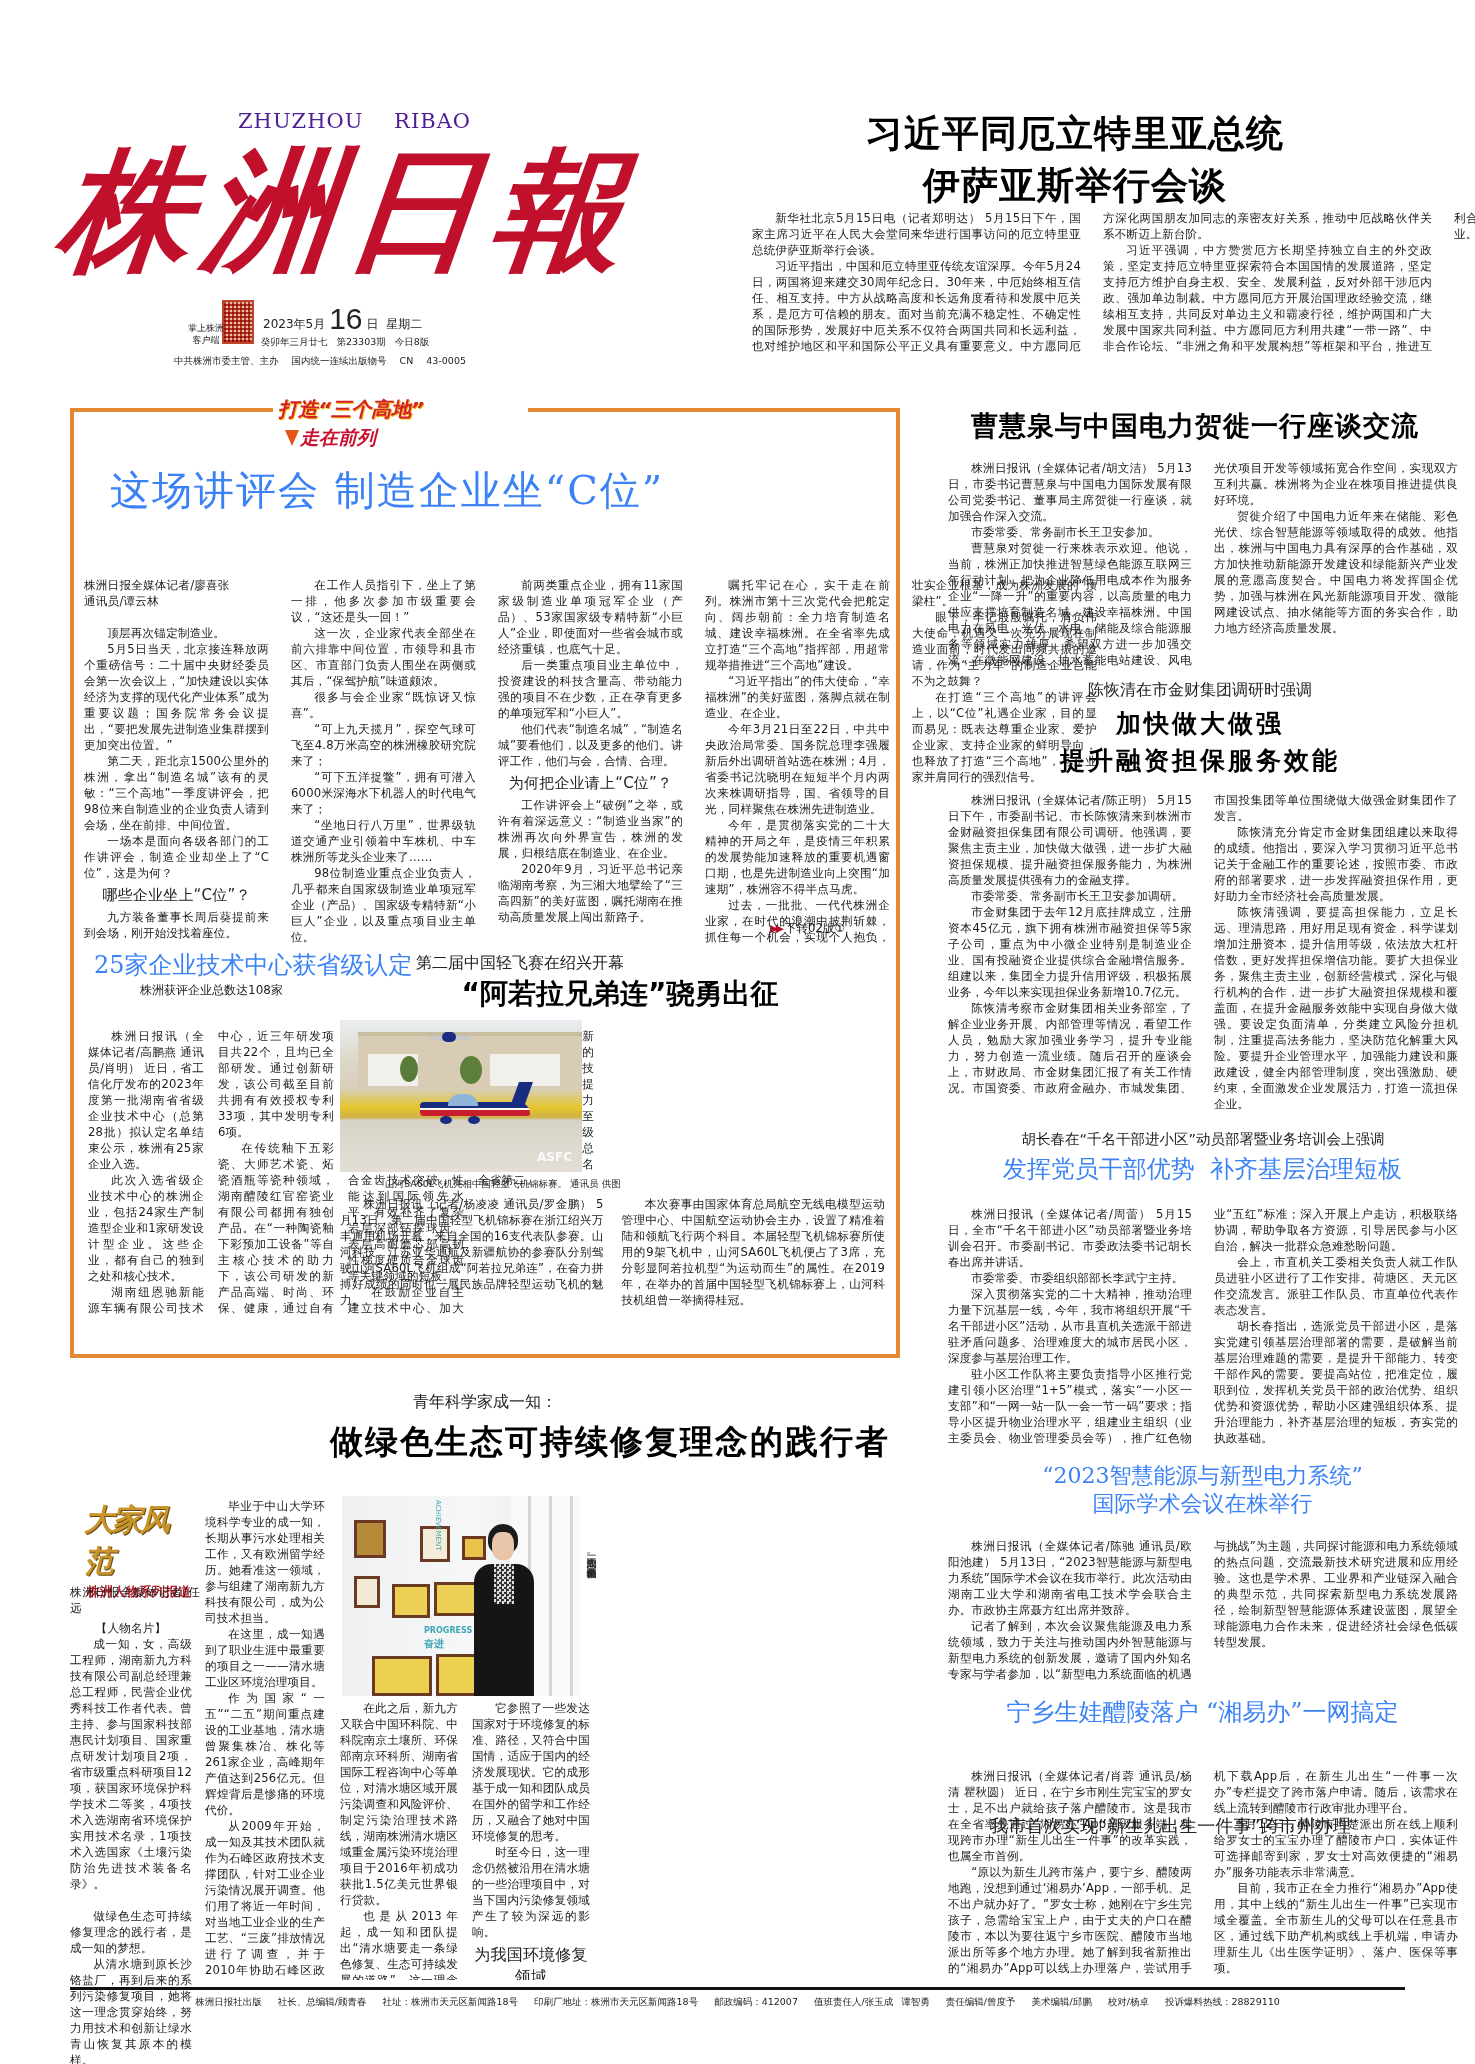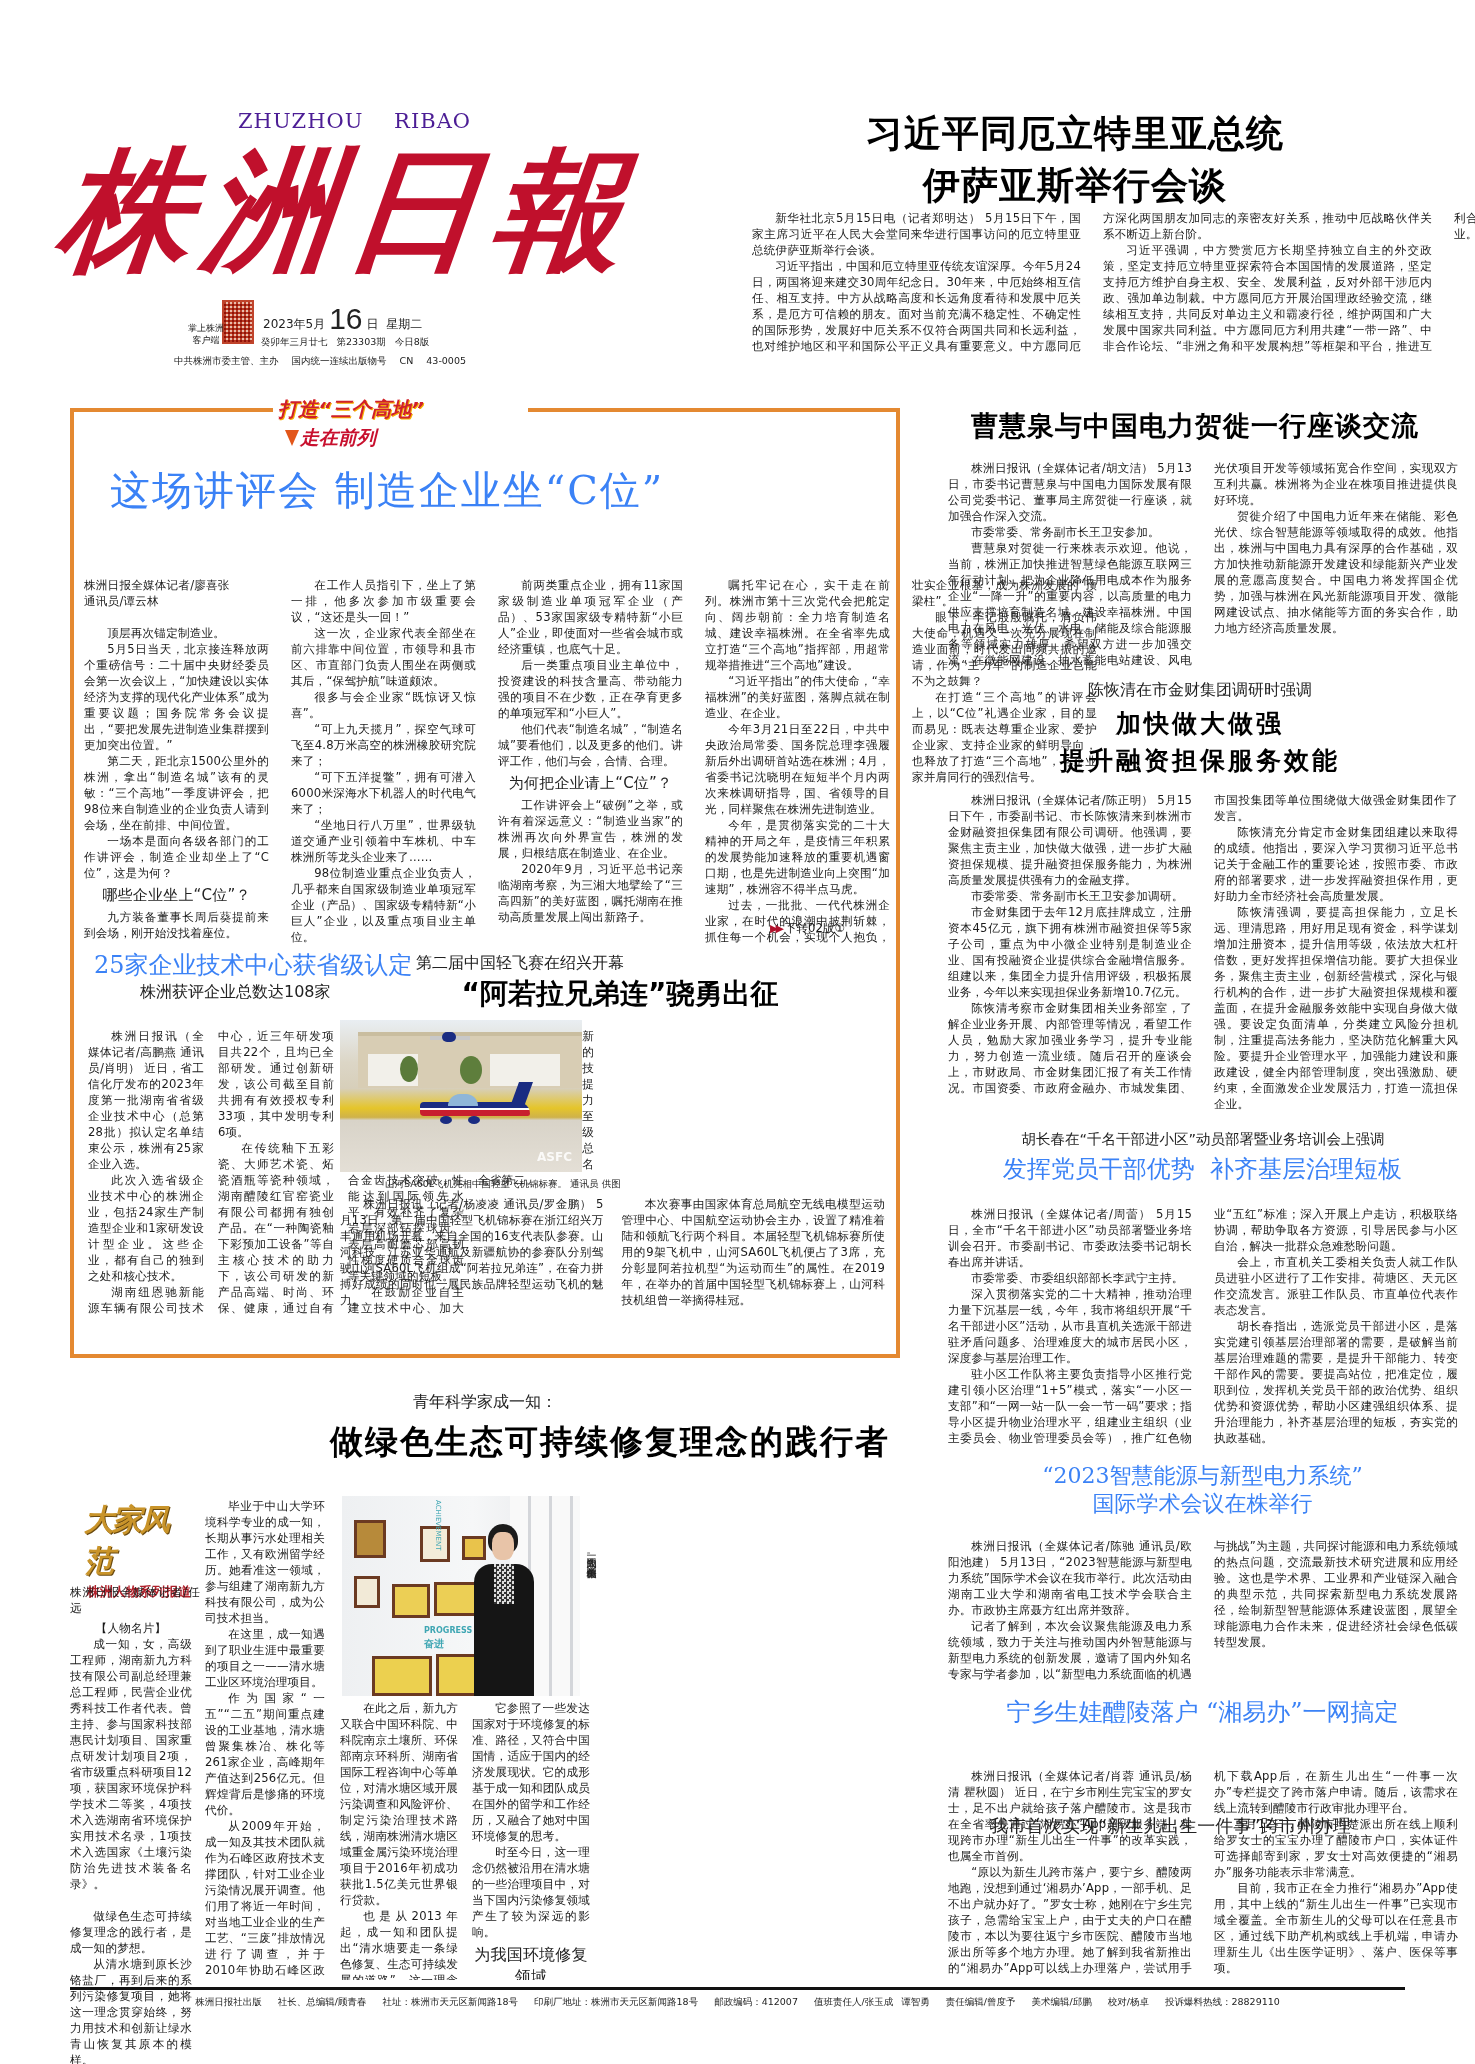"株洲获评企业总数达108家" #tc-sub { font-size: 16px -> 12px }
